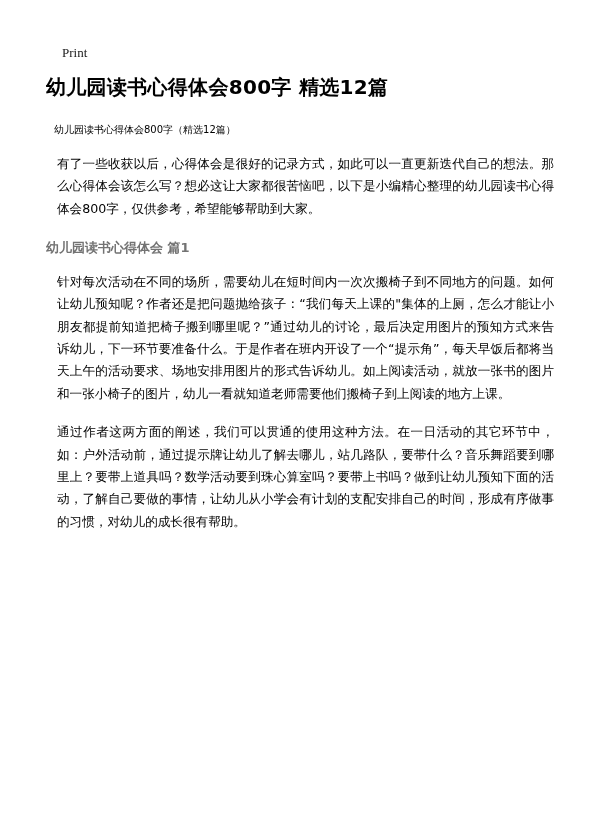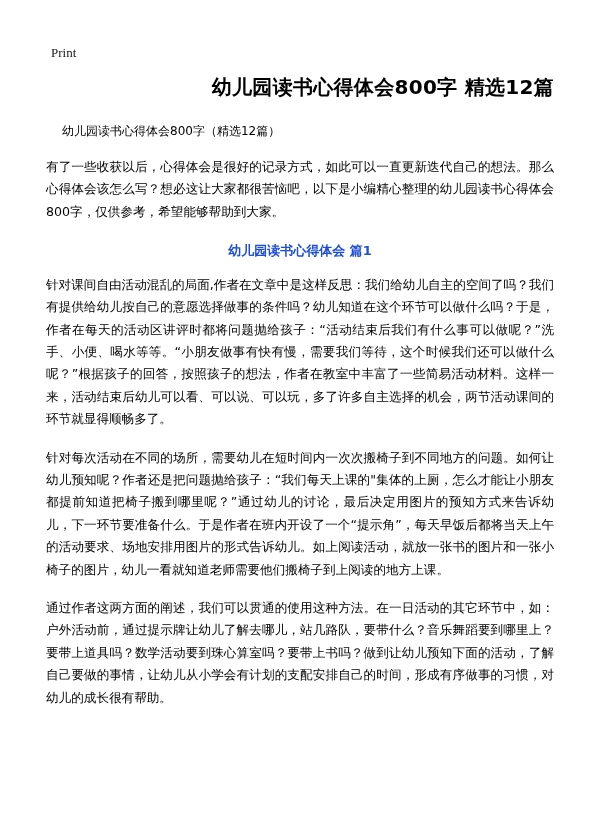"Print" .print-bar { margin: 0 0 14px 5px -> 0 0 14px 16px }
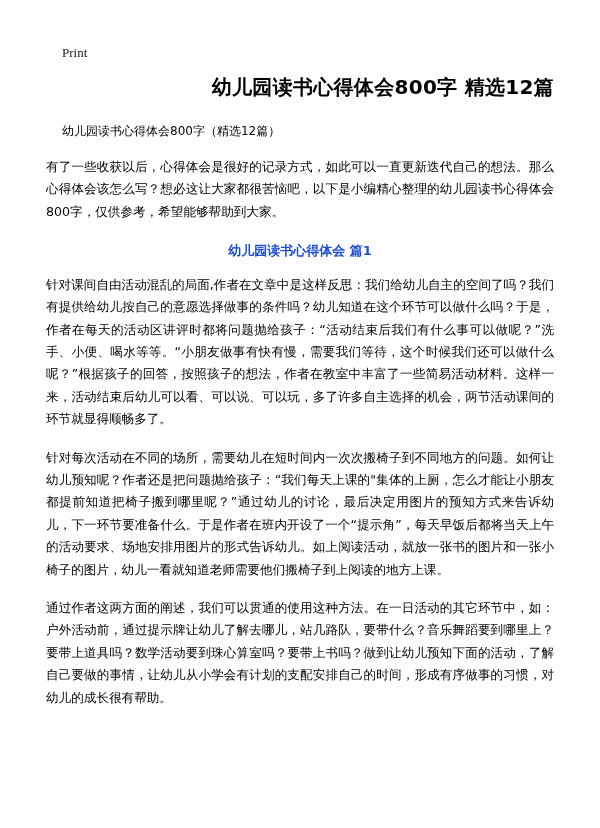"幼儿园读书心得体会800字 精选12篇" .doc-title { text-align: right -> left }
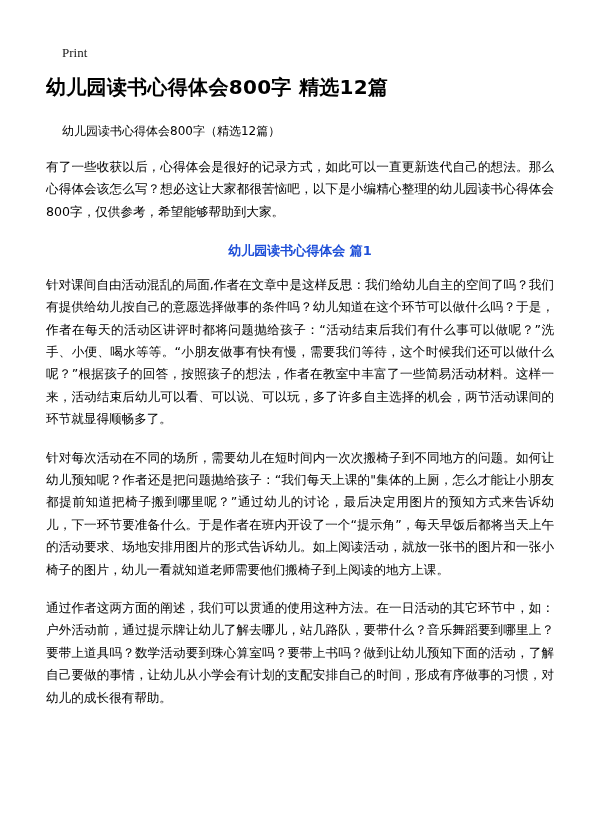"幼儿园读书心得体会800字（精选12篇）" .doc-subtitle { font-size: 12px -> 10px; margin: 21px 0 0 16px -> 21px 0 0 8px }
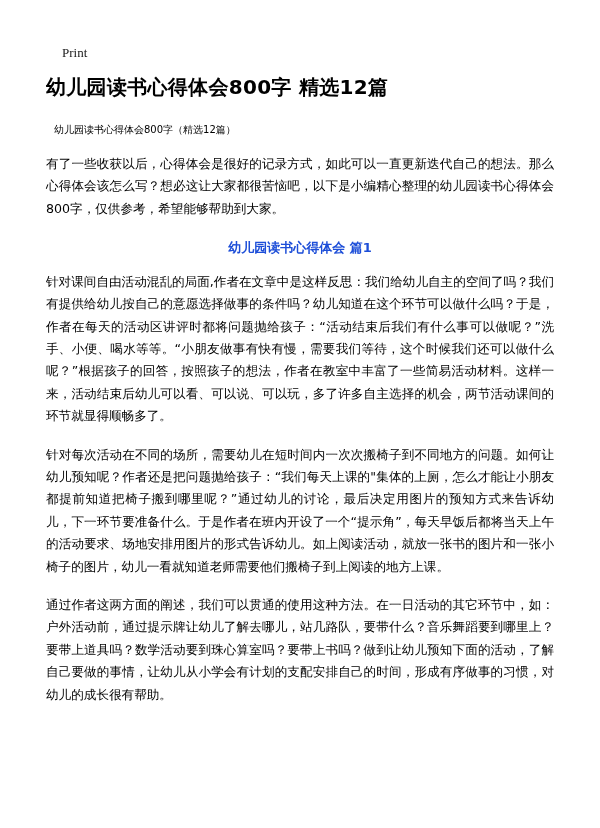"有了一些收获以后，心得体会是很好的记录方式，如此可以一直更新迭代自己的想法。那么" p.para { margin: 0 0 16px 0 -> 0 0 16px 11px }
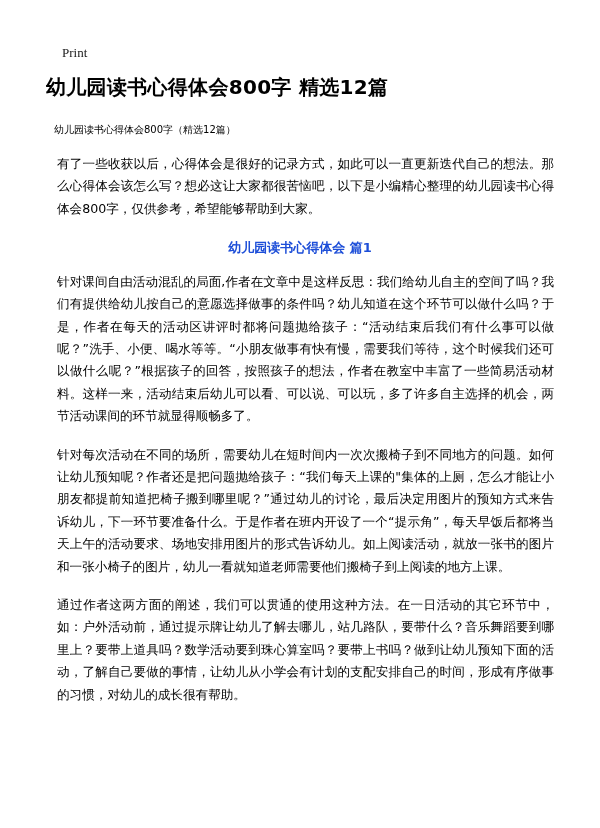"幼儿园读书心得体会 篇1" h2.section-heading { color: #1d4ed8 -> #737373; text-align: center -> none }
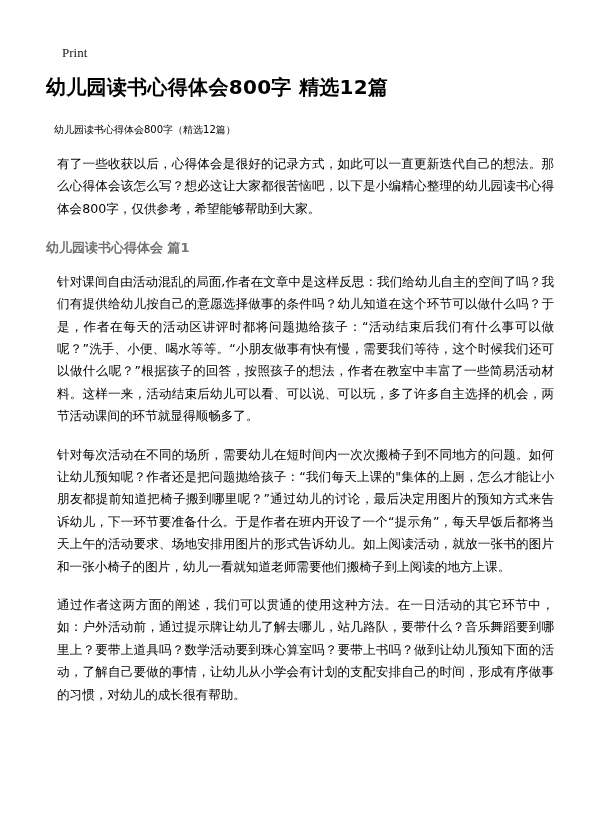"针对课间自由活动混乱的局面,作者在文章中是这样反思：我们给幼儿自主的空间了吗？我" p.para { html: <p>针对课间自由活动混乱的局面,作者在文章中是这样反思：我们给幼儿自主的空间了吗？我们有提供给幼儿按自己的意愿选择做事的条件吗？幼儿知道在这个环节可以做什么吗？于是，作者在每天的活动区讲评时都将问题抛给孩子：“活动结束后我们有什么事可以做呢？”洗手、小便、喝水等等。“小朋友做事有快有慢，需要我们等待，这个时候我们还可以做什么呢？”根据孩子的回答，按照孩子的想法，作者在教室中丰富了一些简易活动材料。这样一来，活动结束后幼儿可以看、可以说、可以玩，多了许多自主选择的机会，两节活动课间的环节就显得顺畅多了。</p> -> none }
